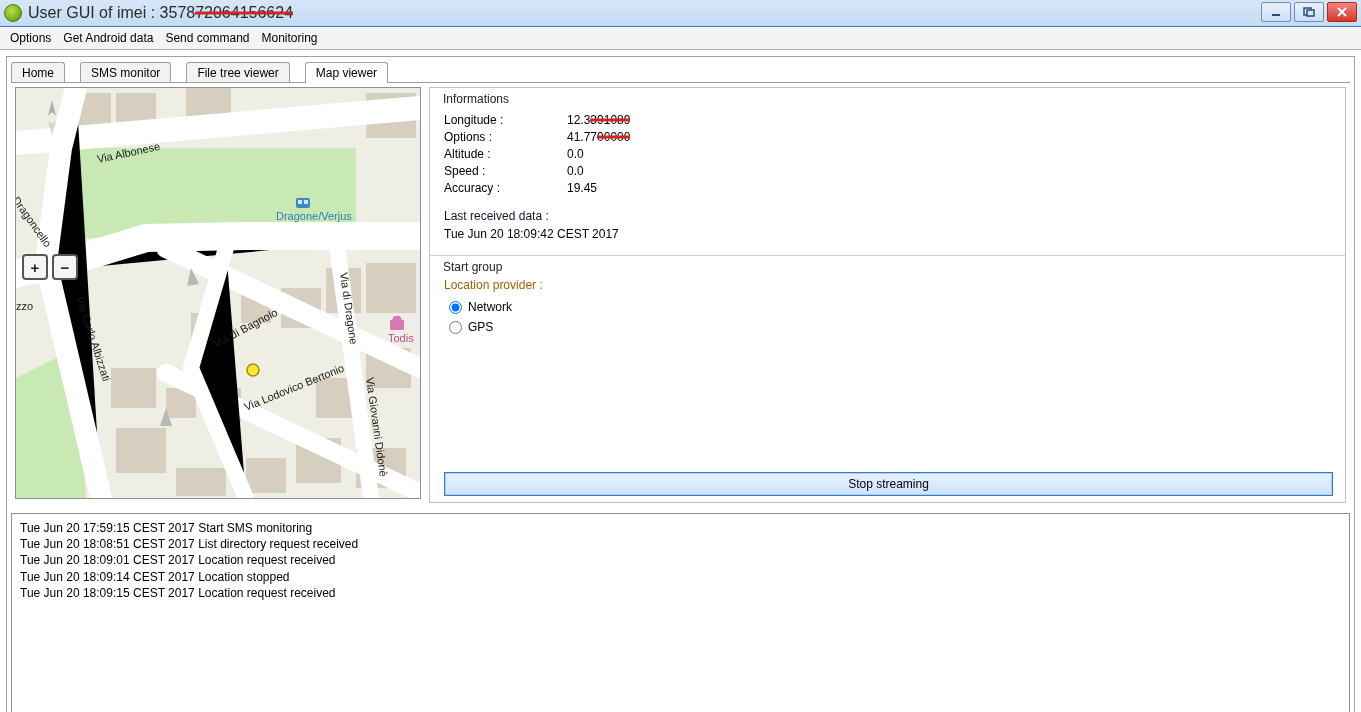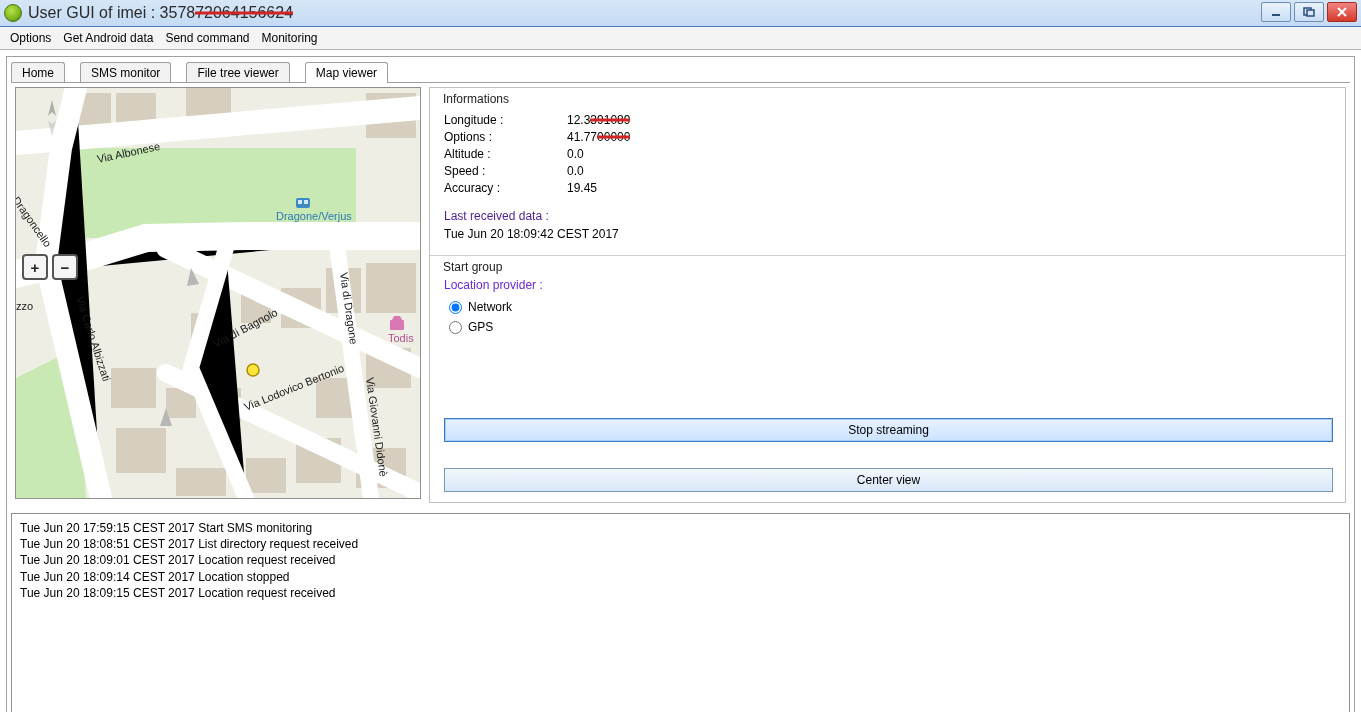"Last received data :" .last-received { color: #4c1d95 -> #0f172a }
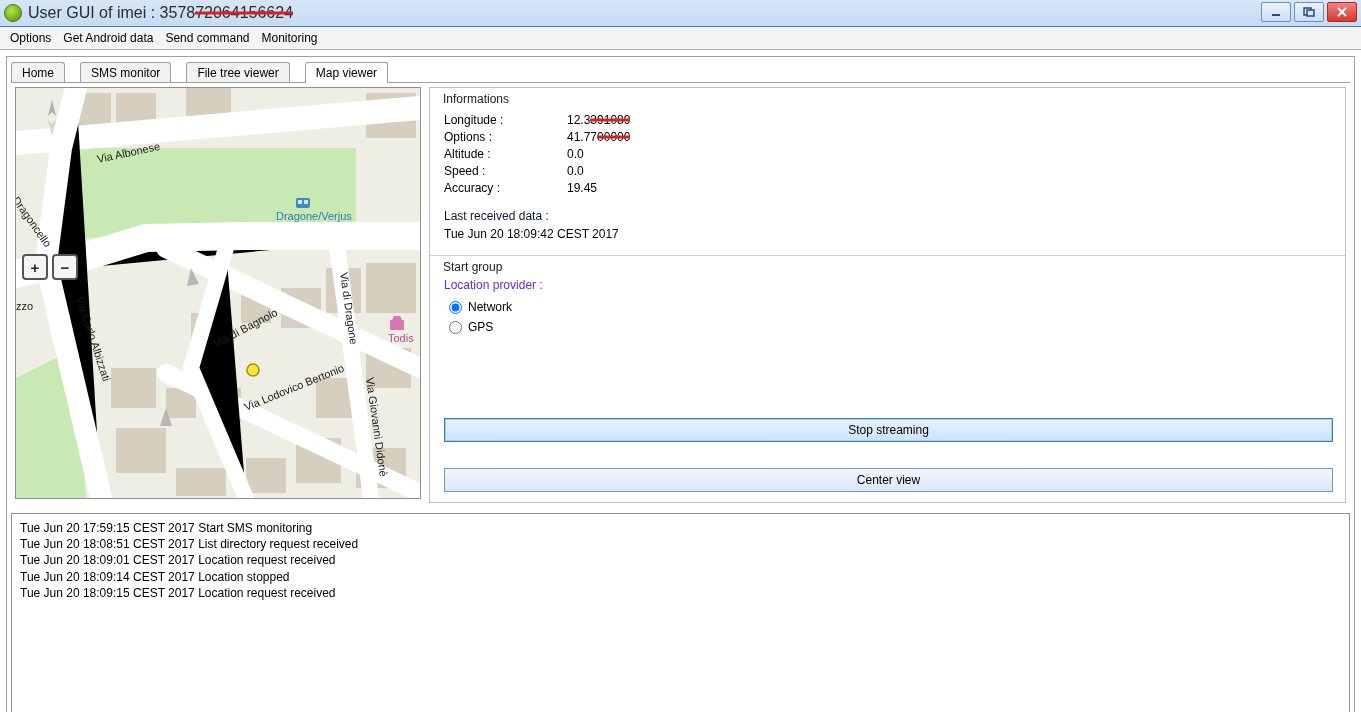"Location provider :" div { color: #6d28d9 -> #a16207 }
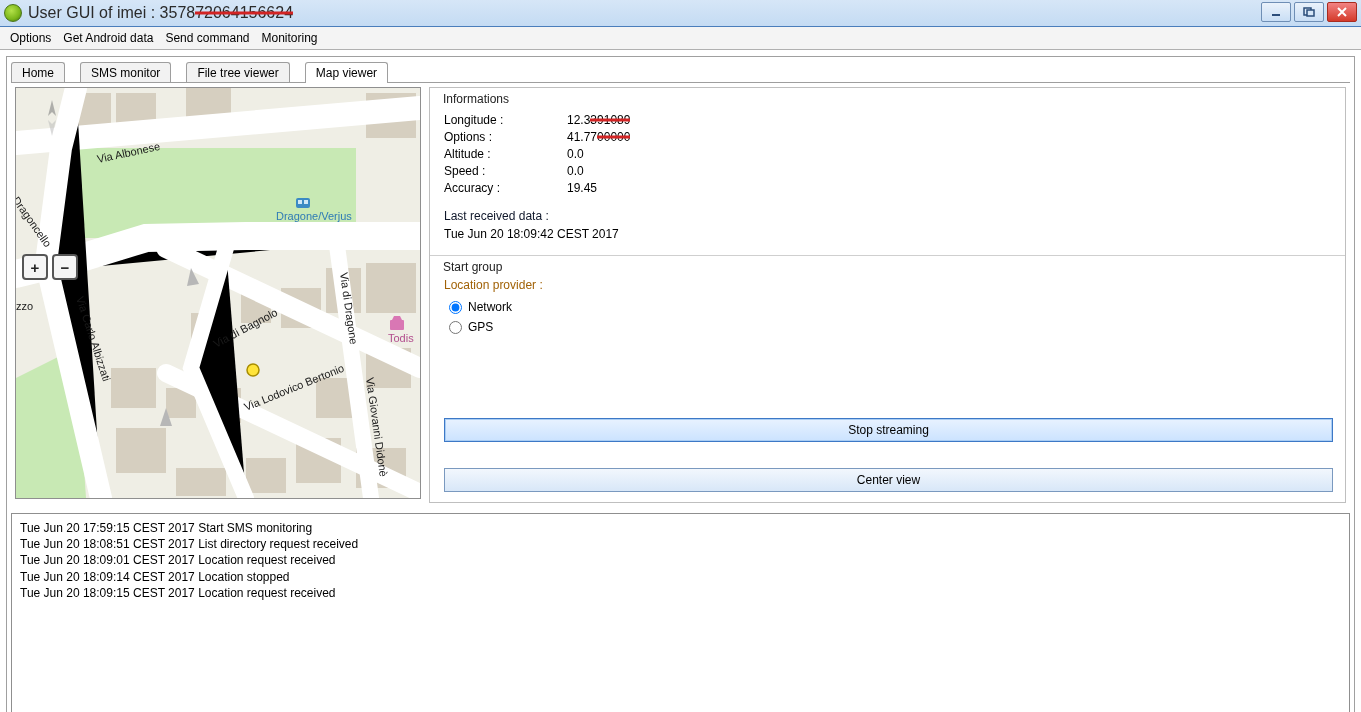"Center view" div.wide-btn { html: <div>Center view</div> -> none }
